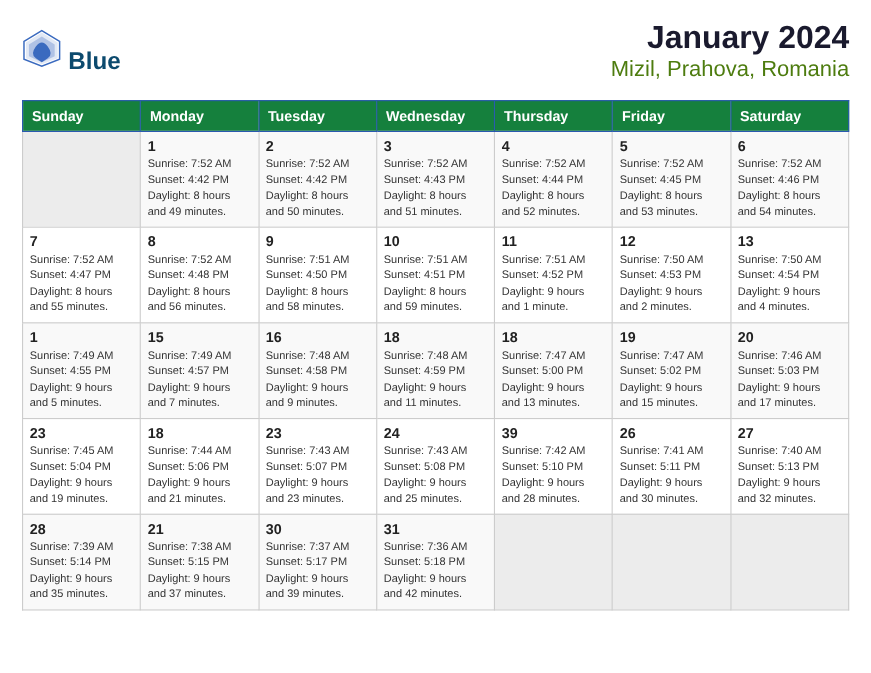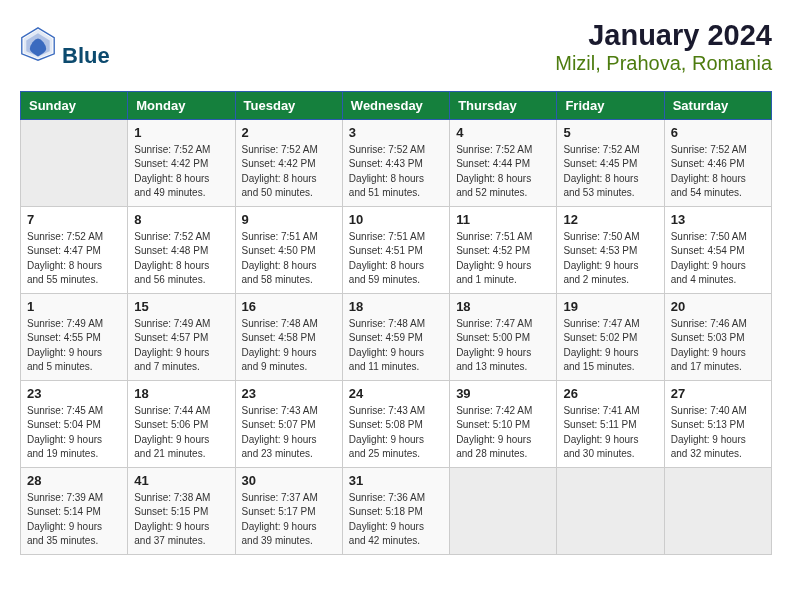"41" div.day-number { text: 41 -> 21 }
